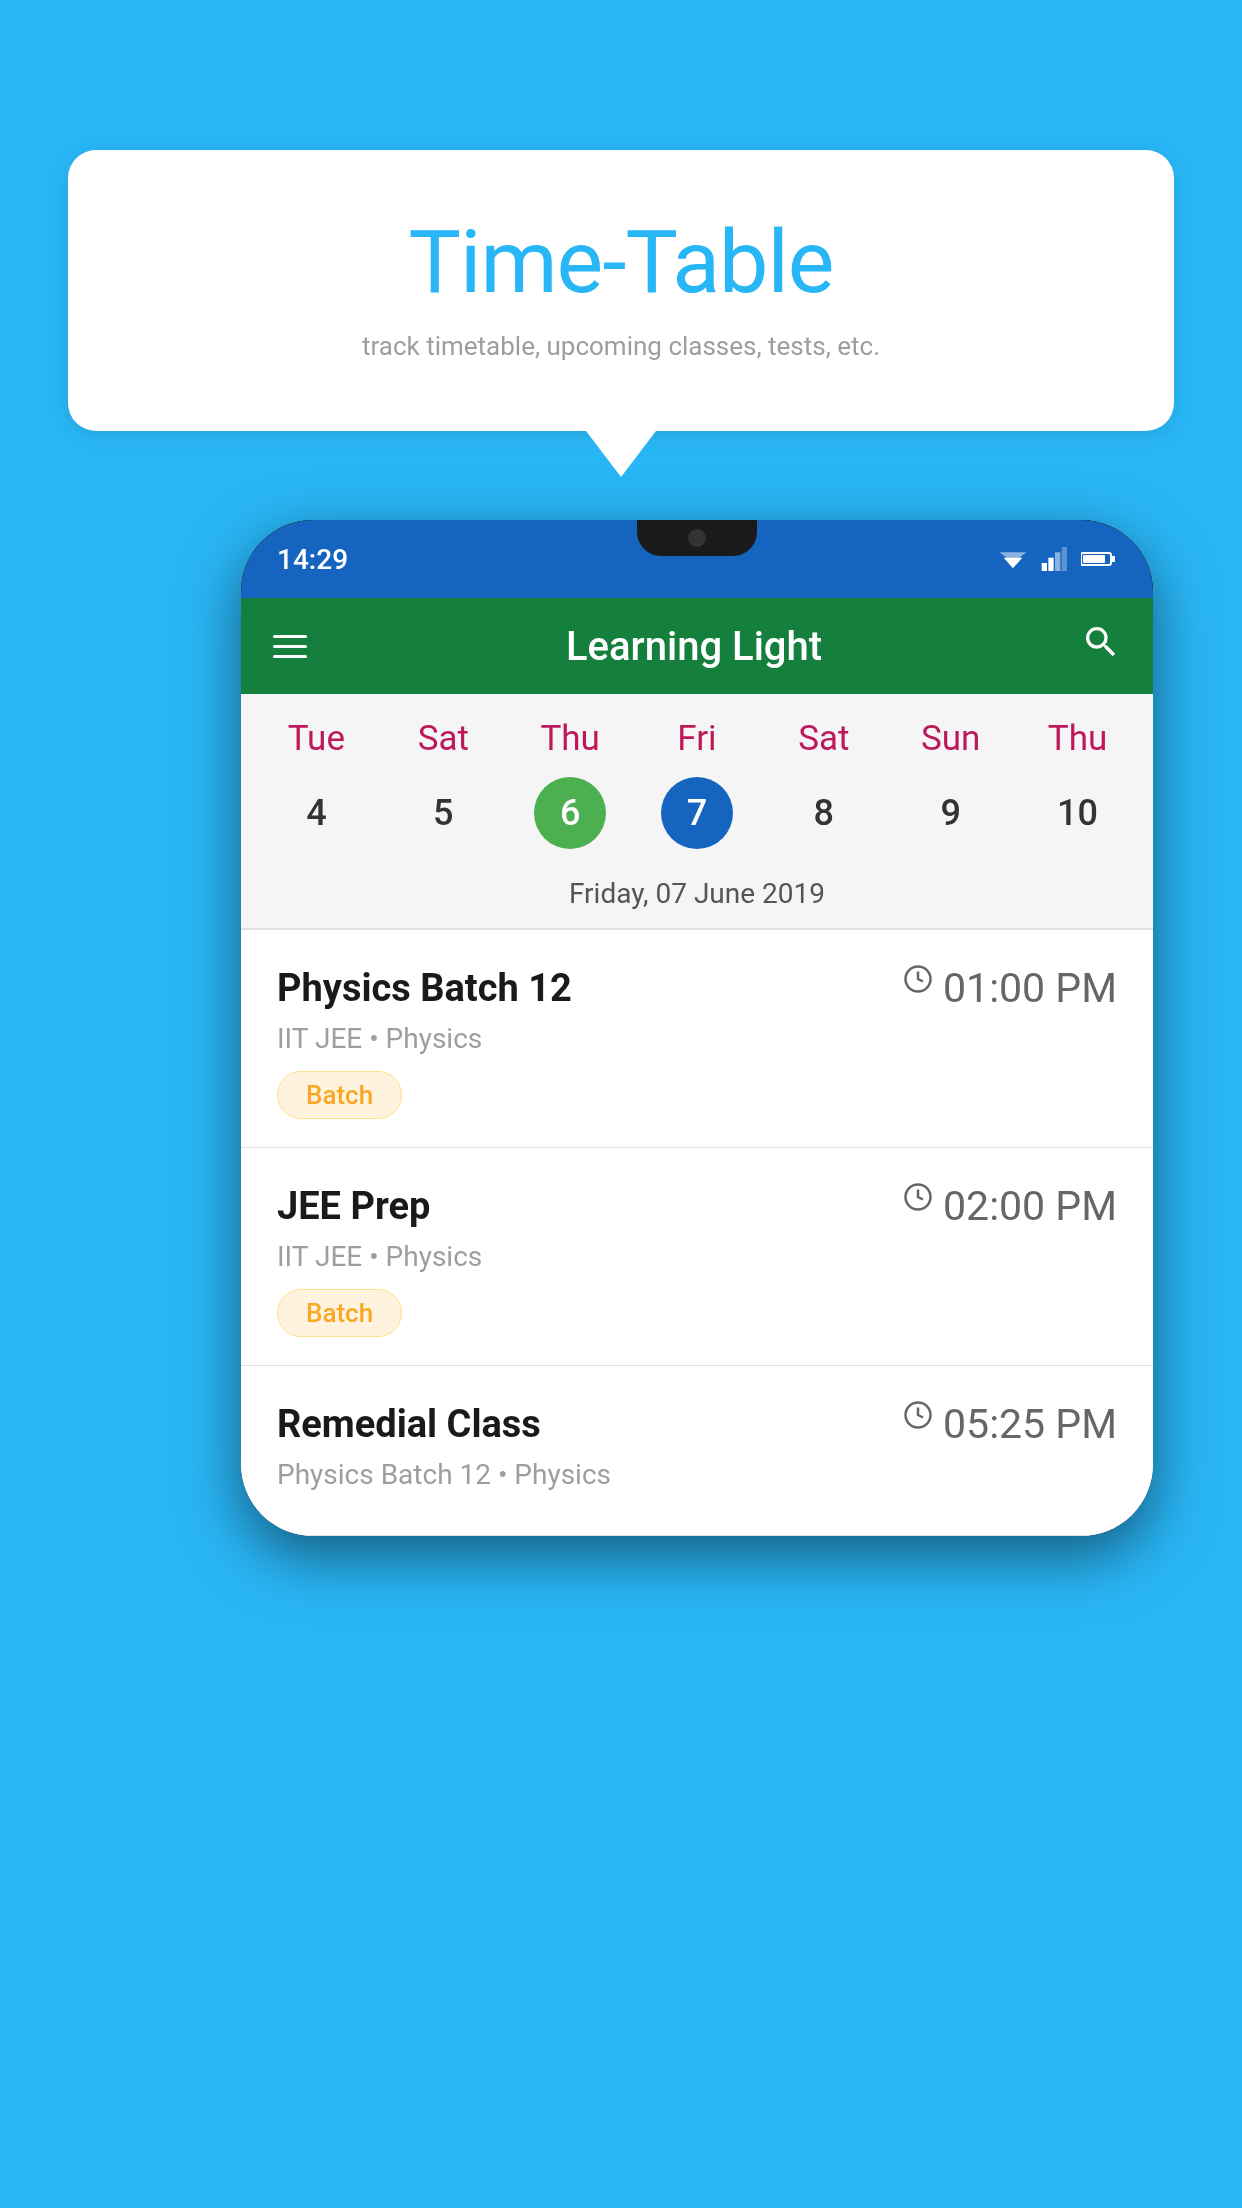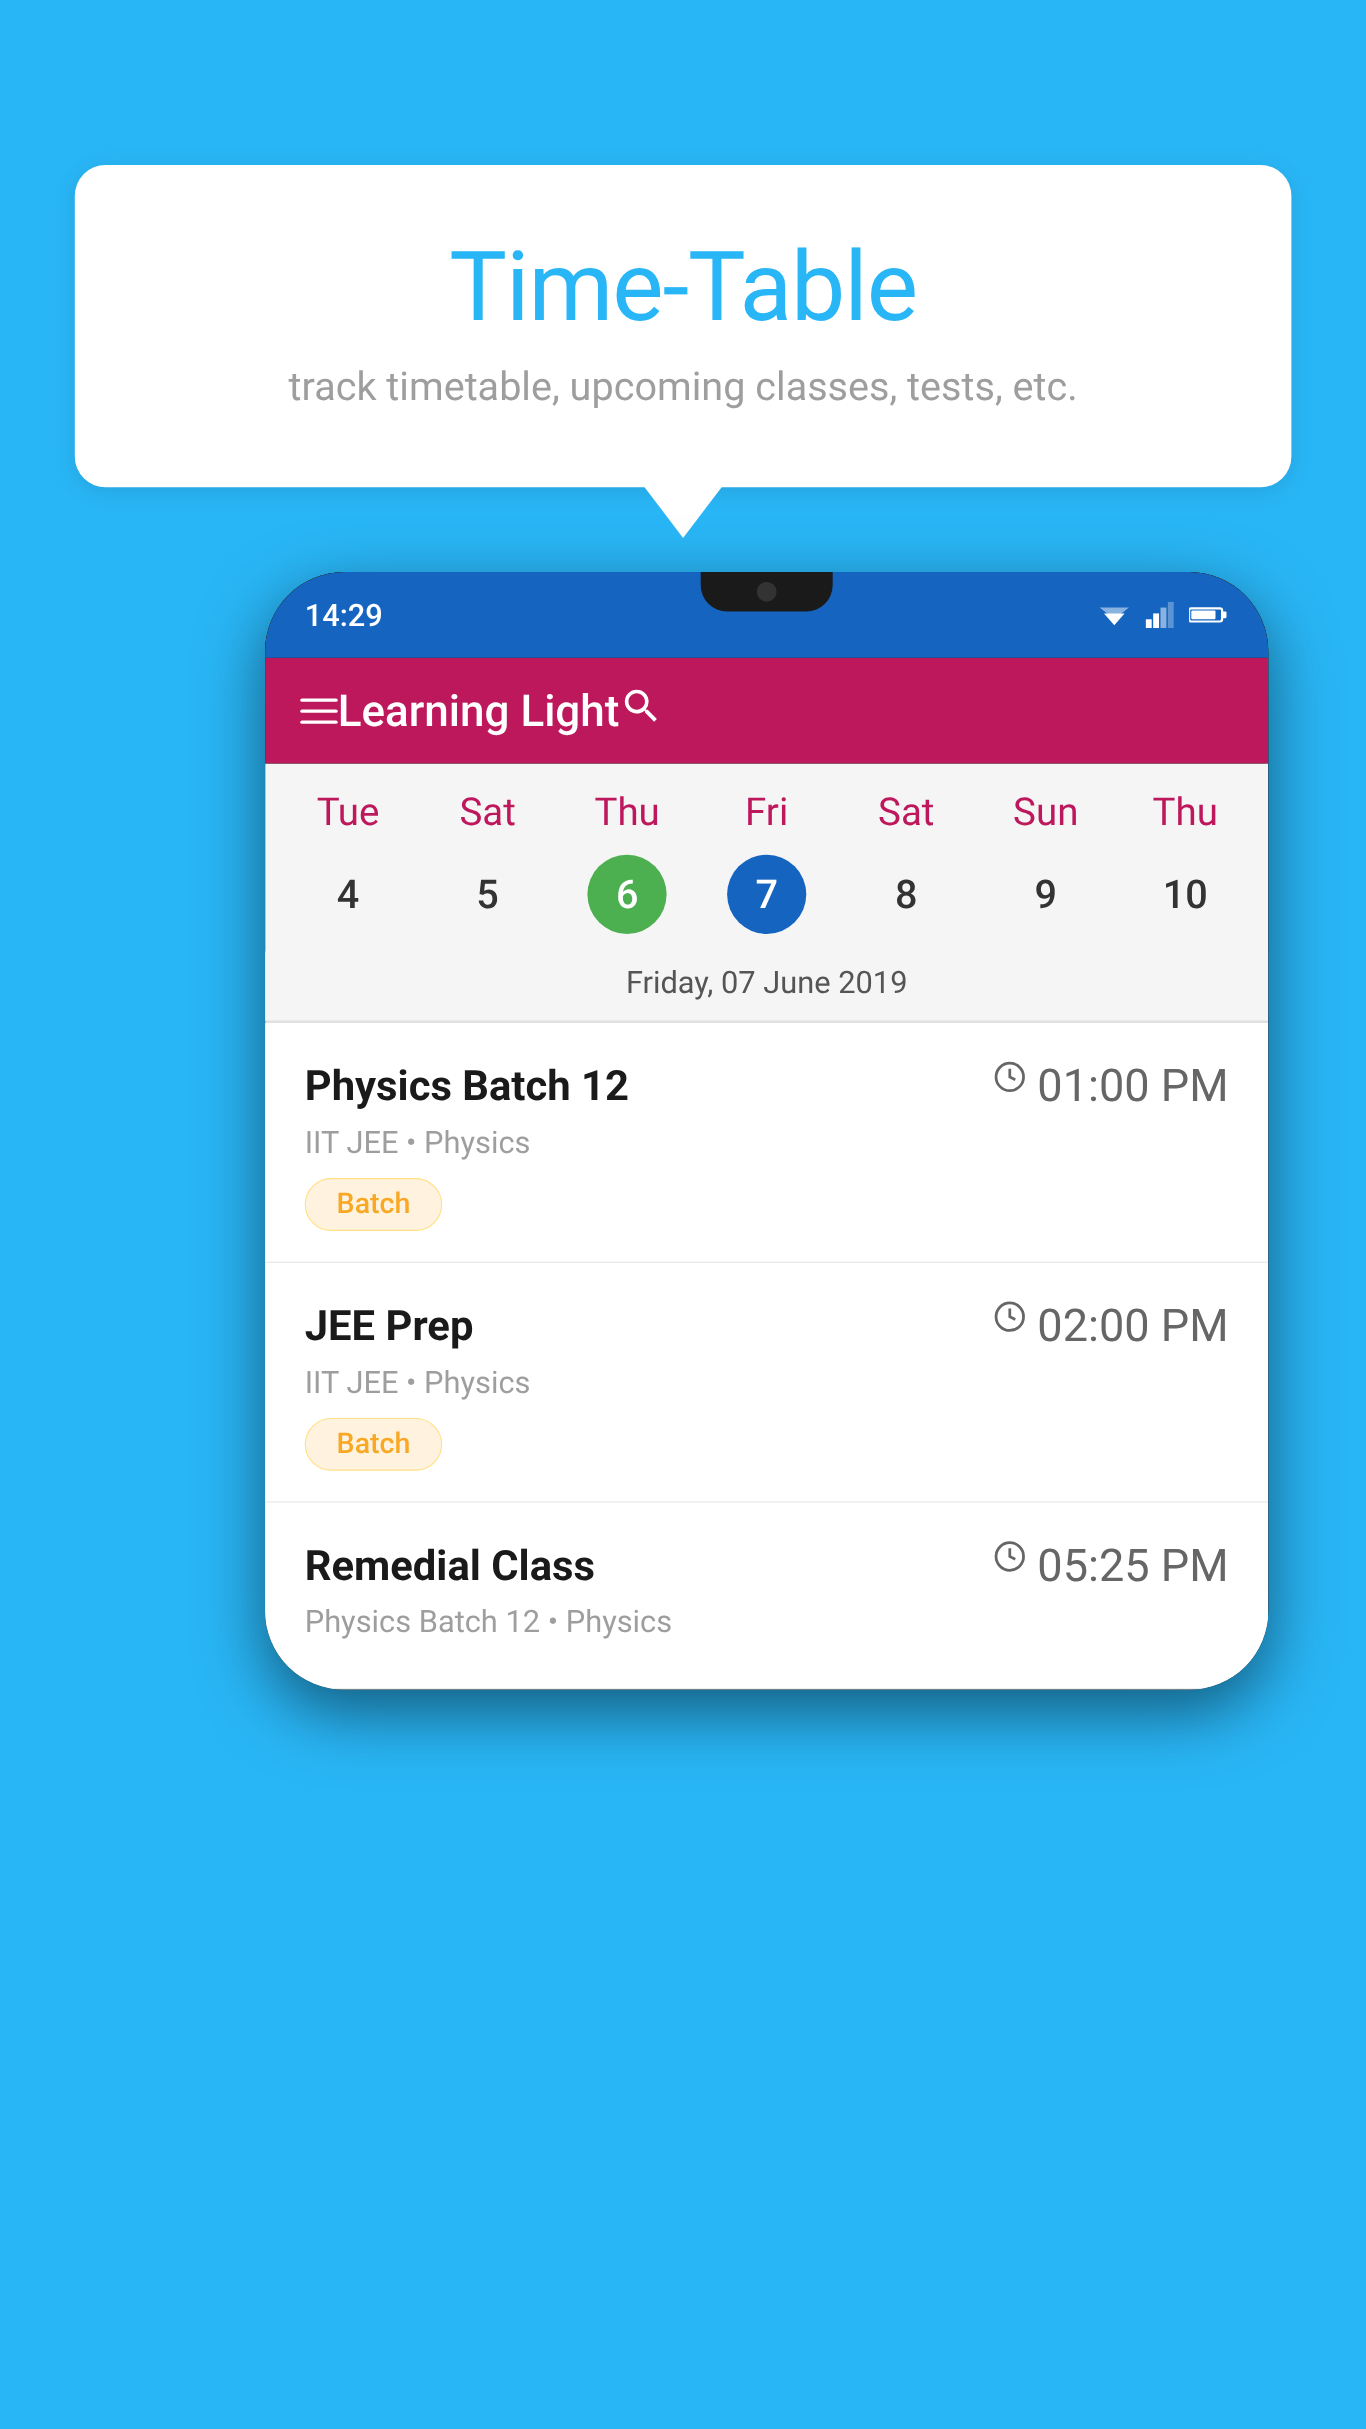"track timetable, upcoming classes," .bubble-subtitle { font-size: 36px -> 26px }
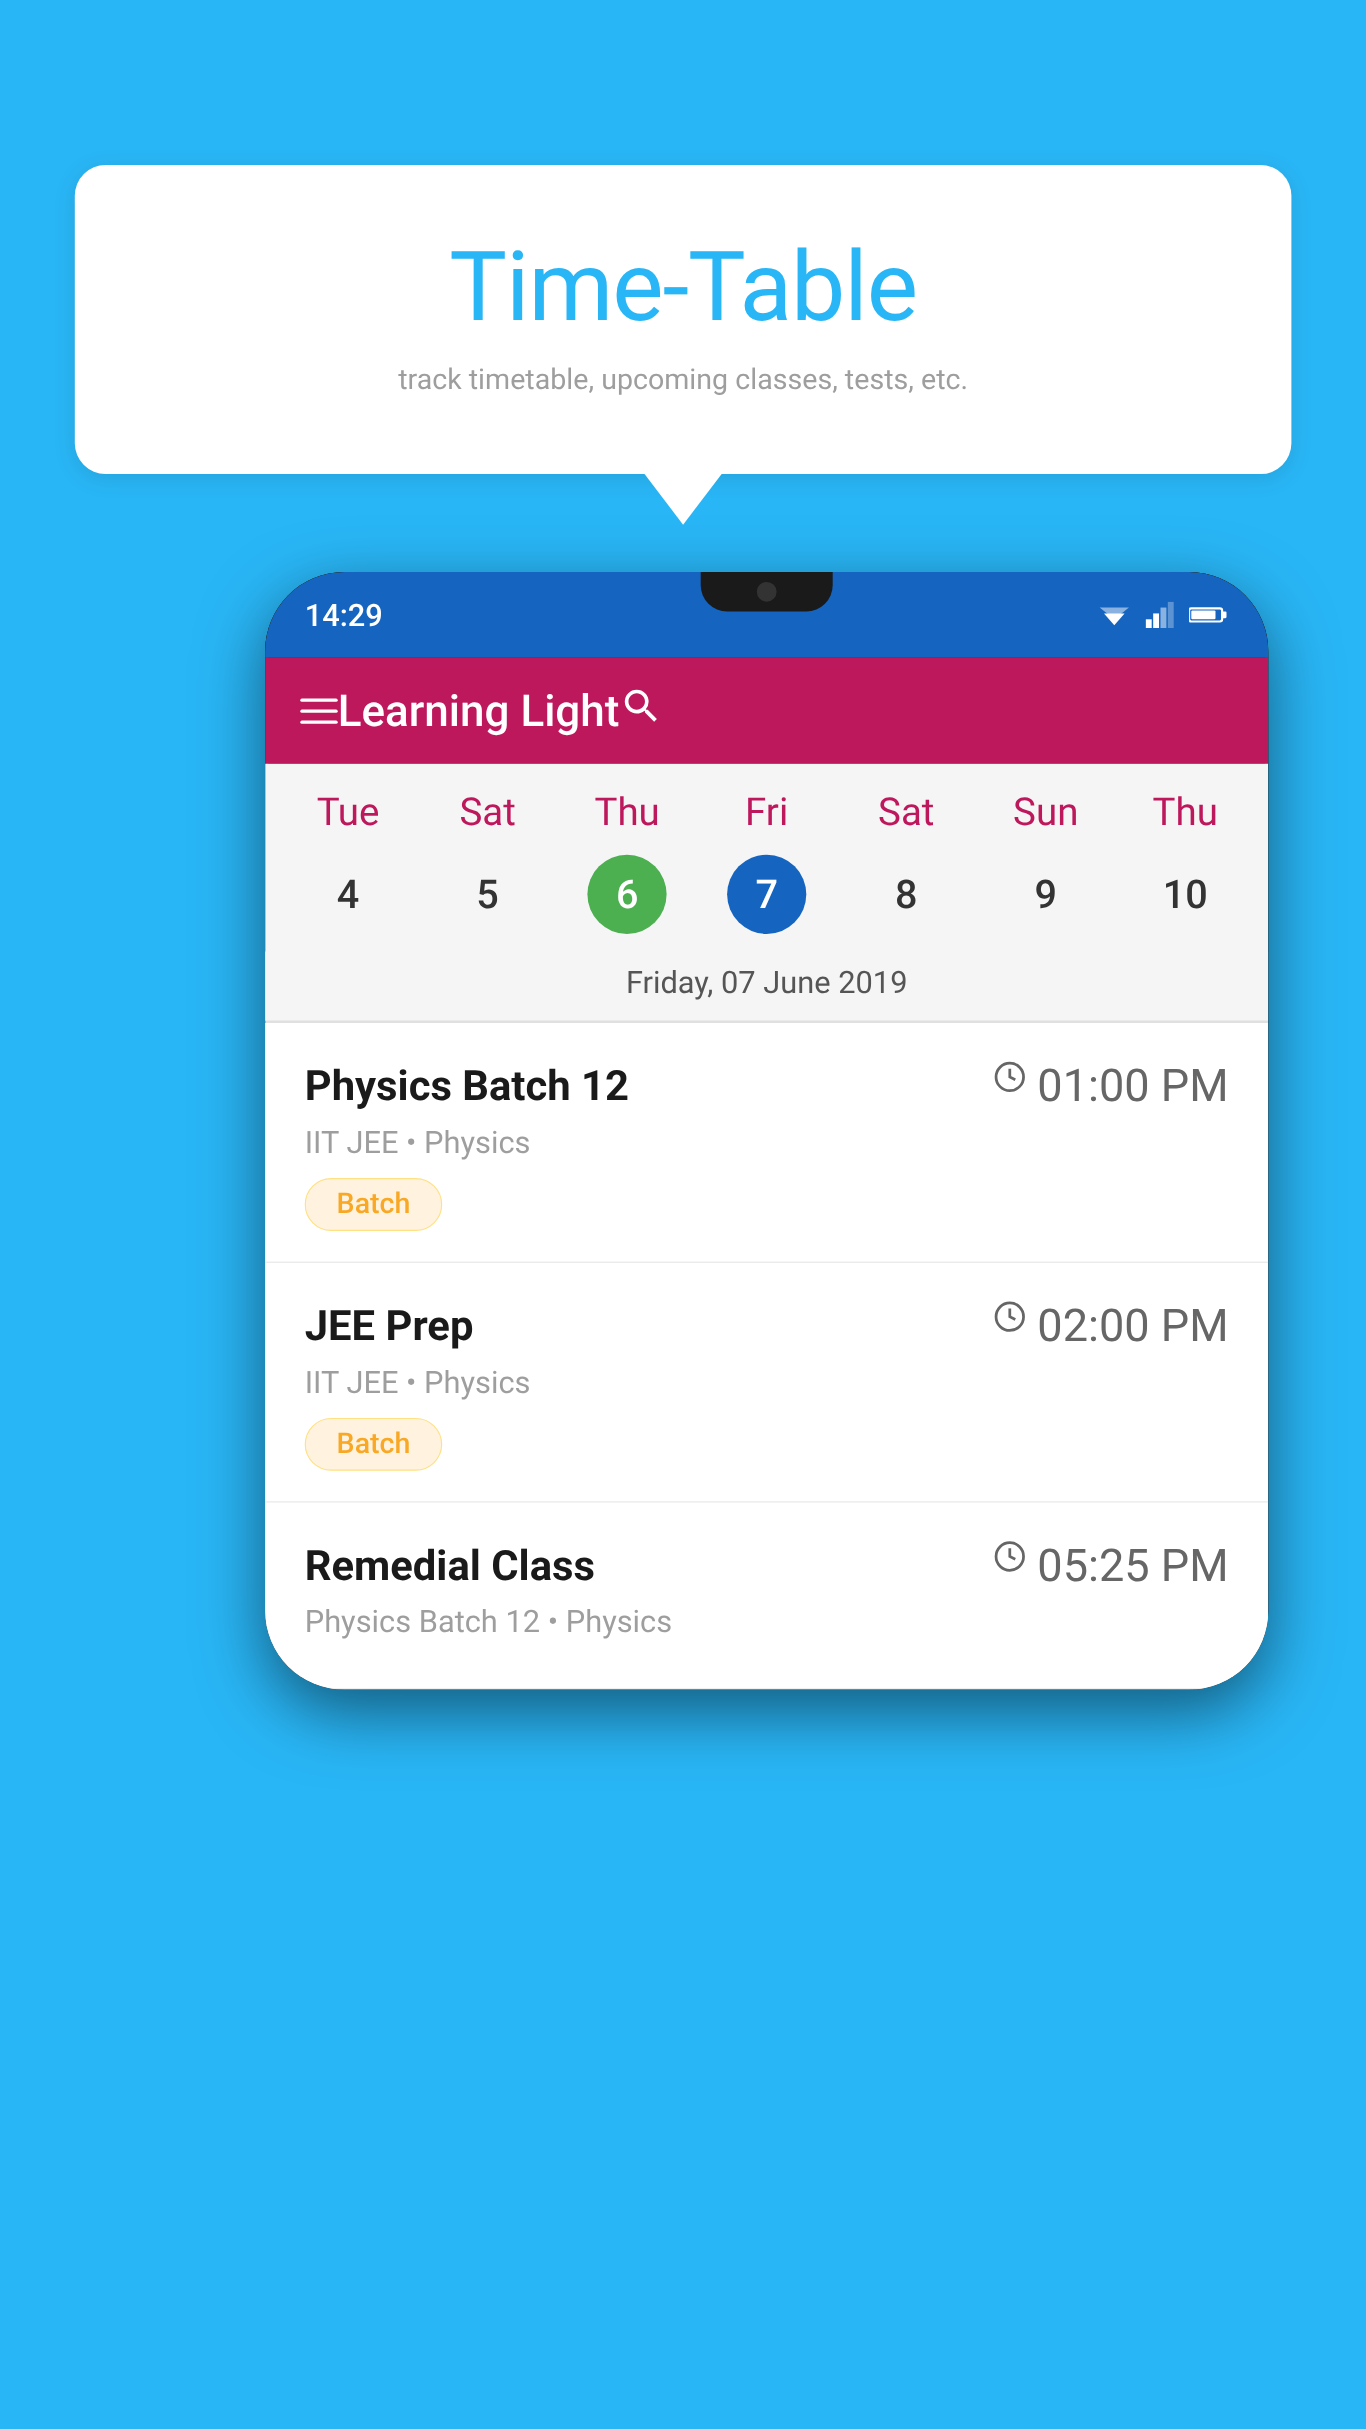"Learning Light" .app-header { background: #be185d -> #15803d; justify-content: none -> space-between }
